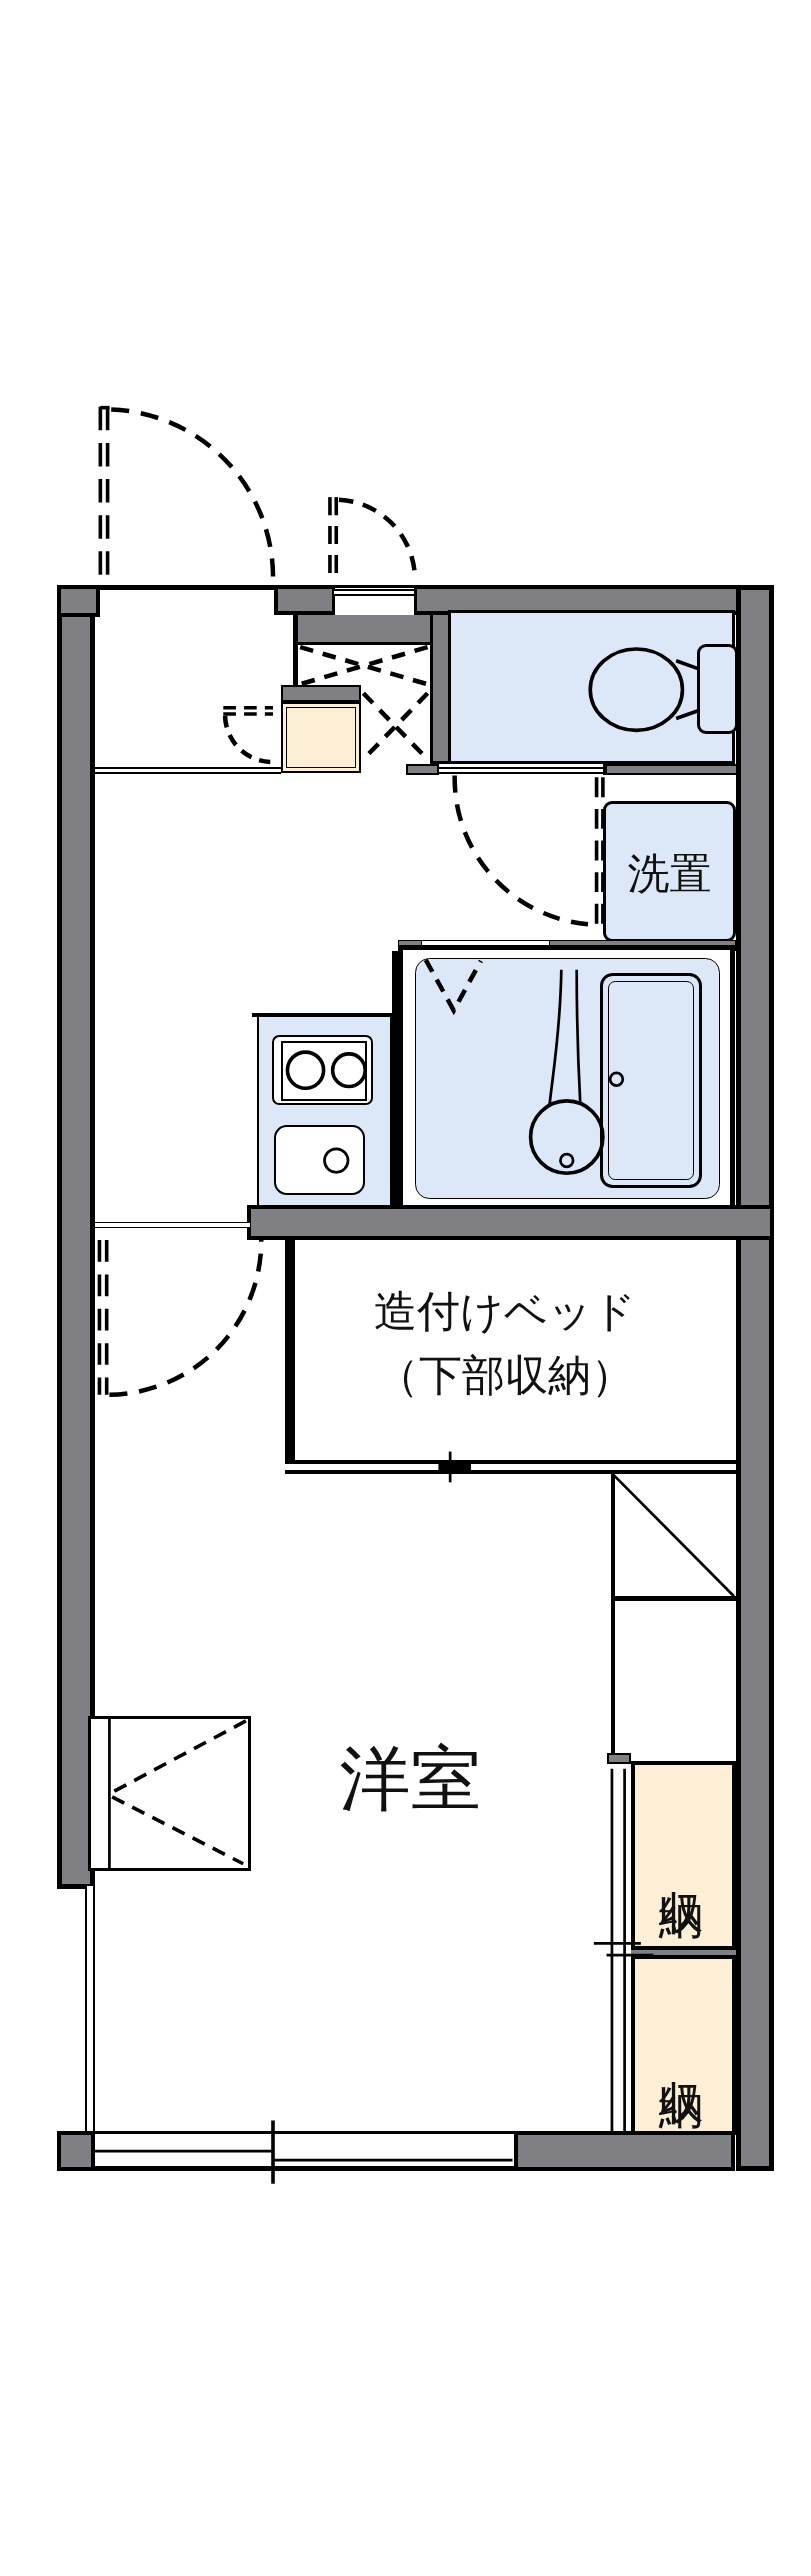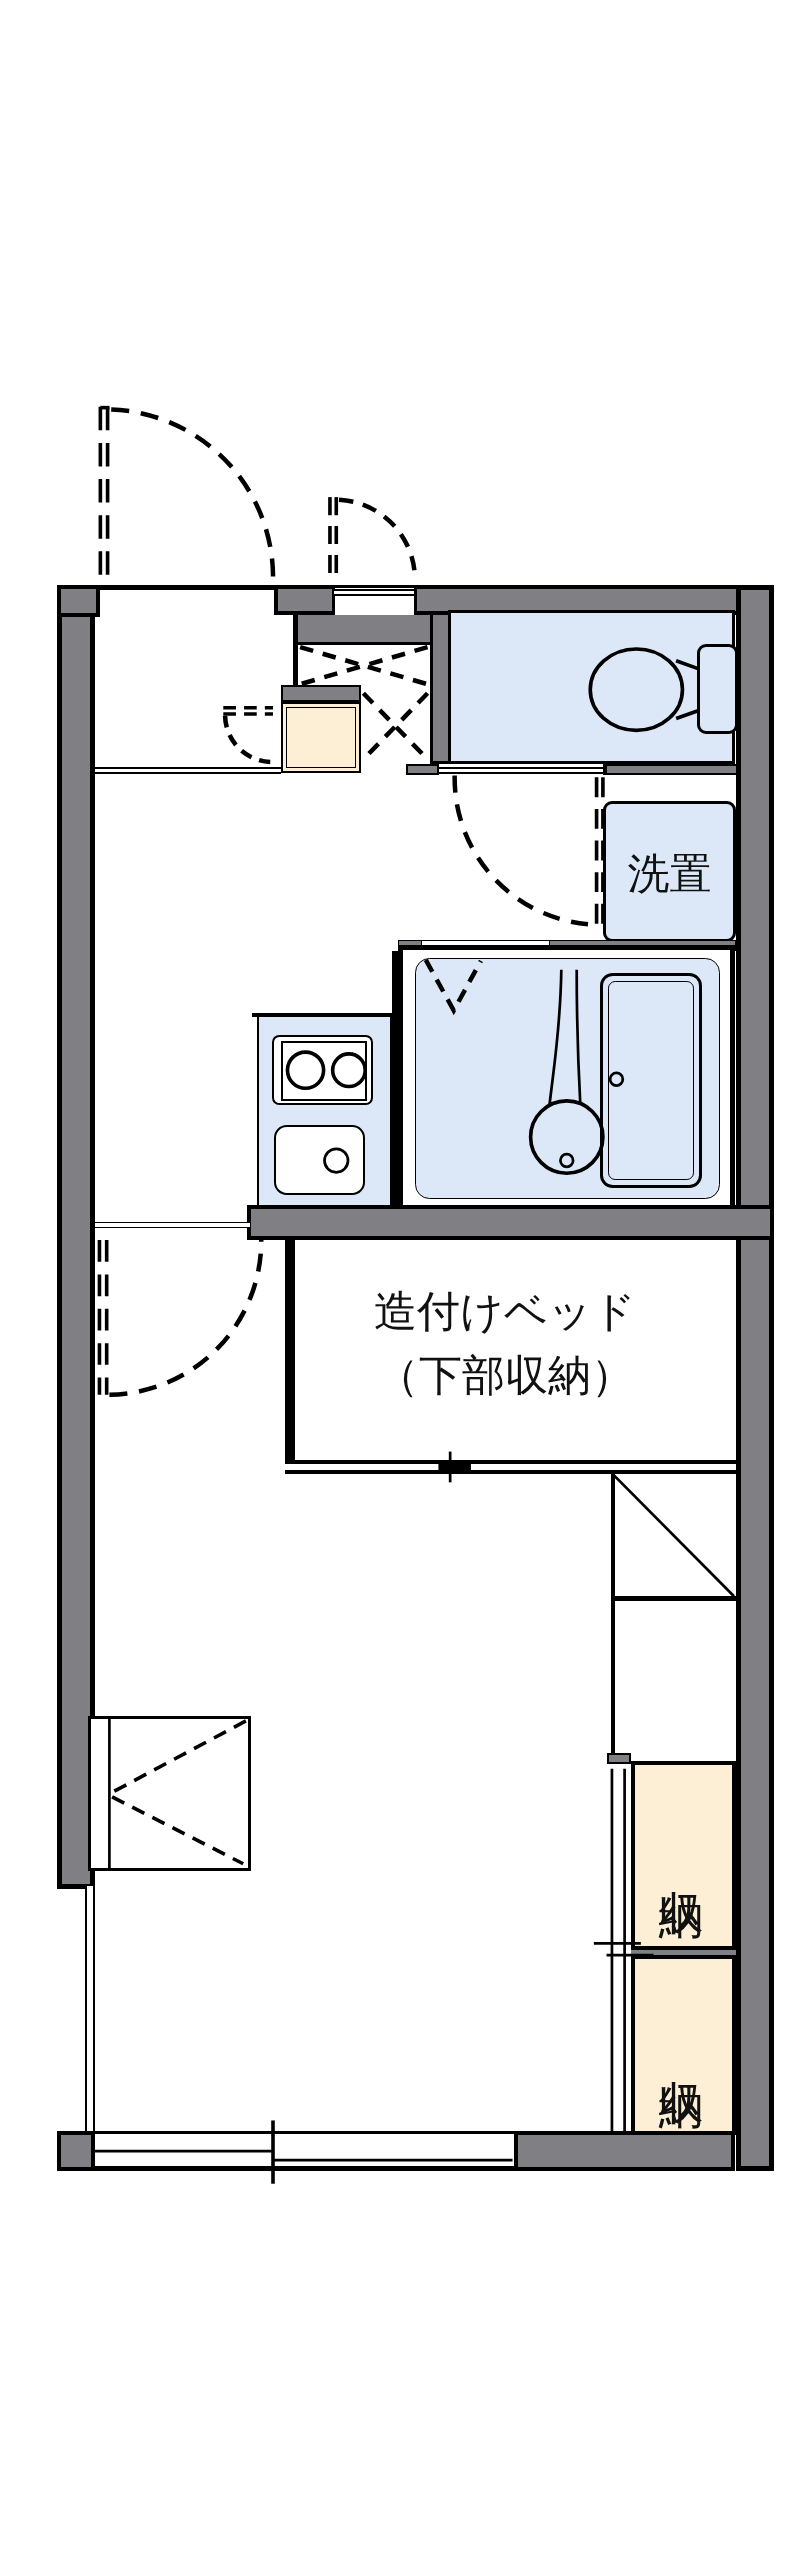"洋室" div.lbl { html: none -> <div>洋室</div> }
